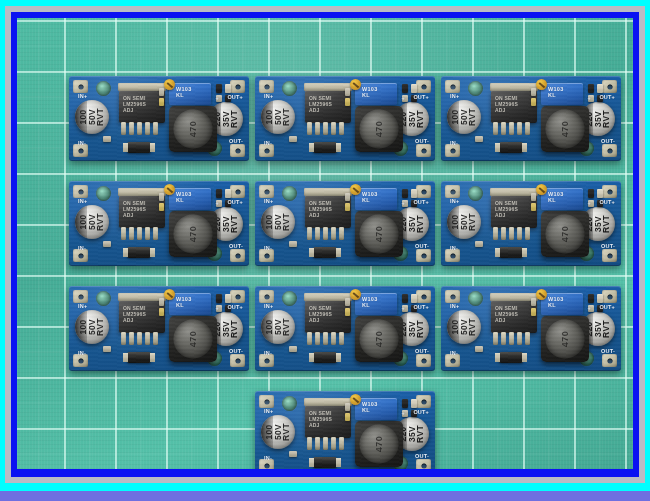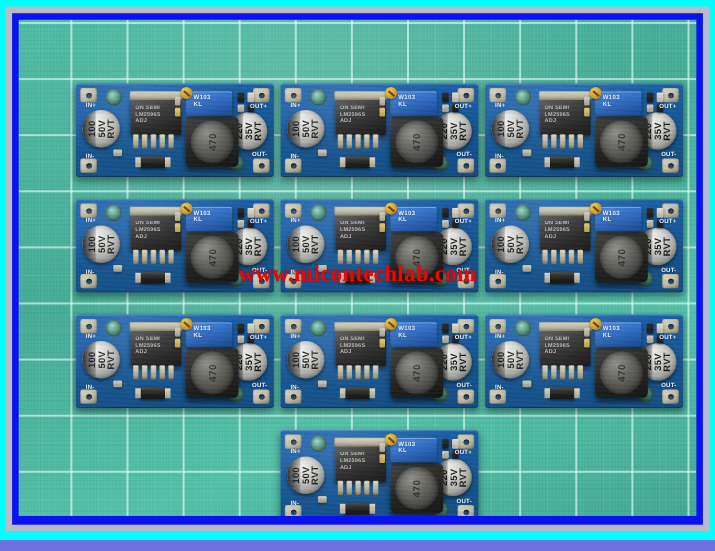"www.micontechlab.com" div.watermark { html: <div>www.micontechlab.com</div> -> none }
